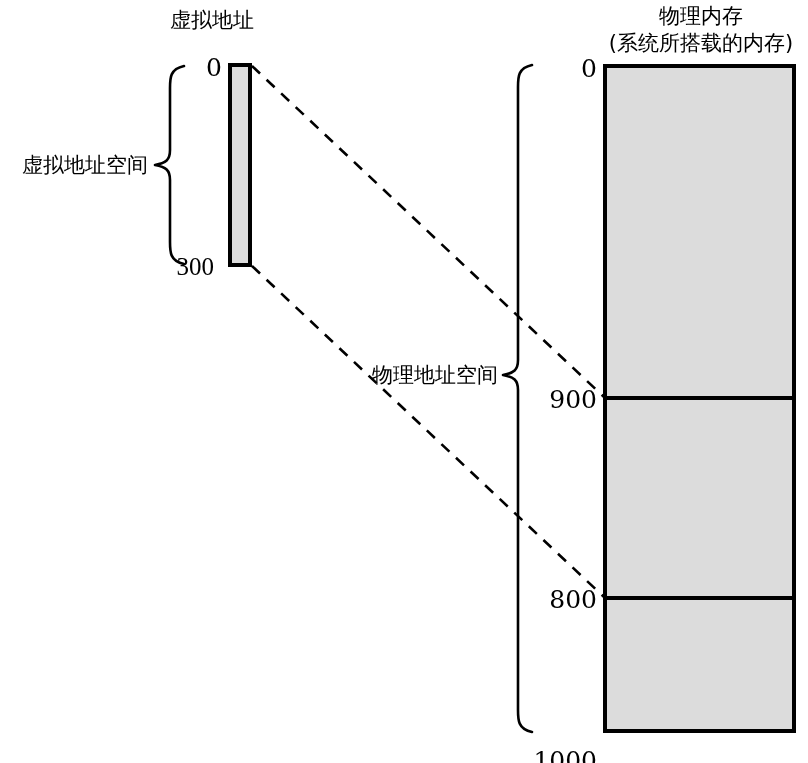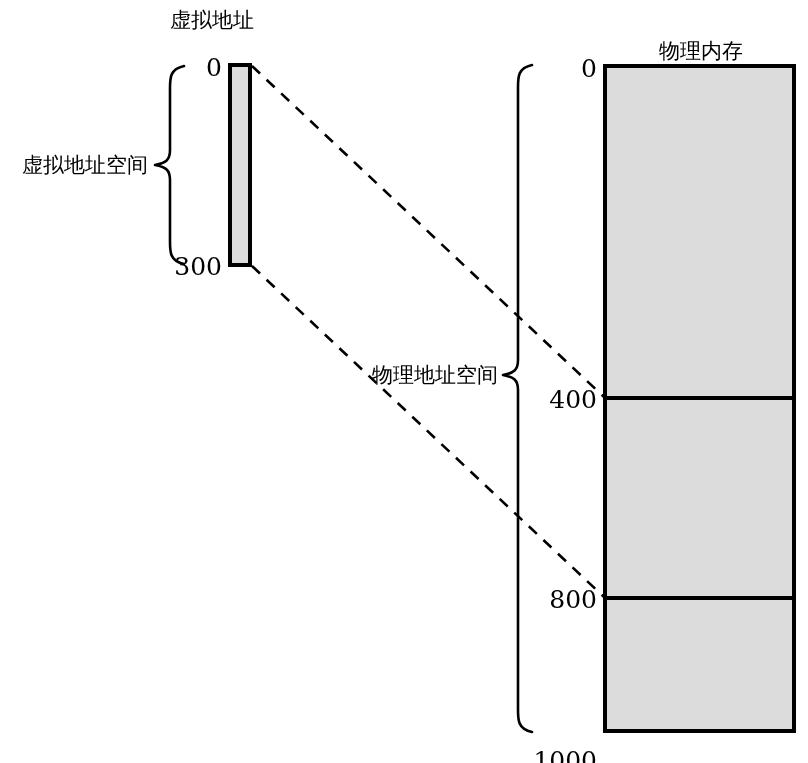"物理内存" div.lbl { margin-top: 35px -> none }
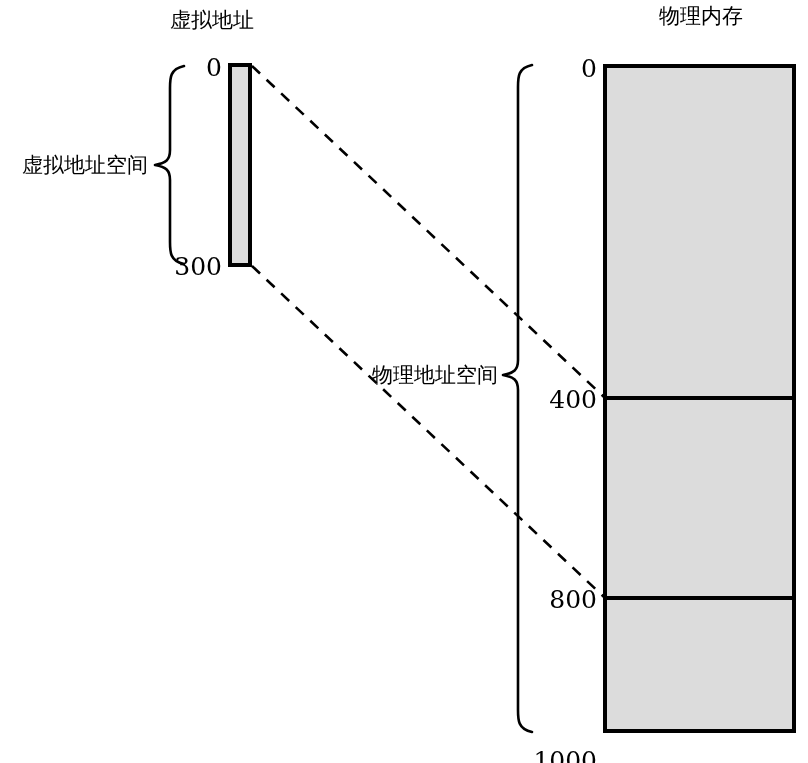"(系统所搭载的内存)" div.lbl { html: none -> <div>(系统所搭载的内存)</div> }
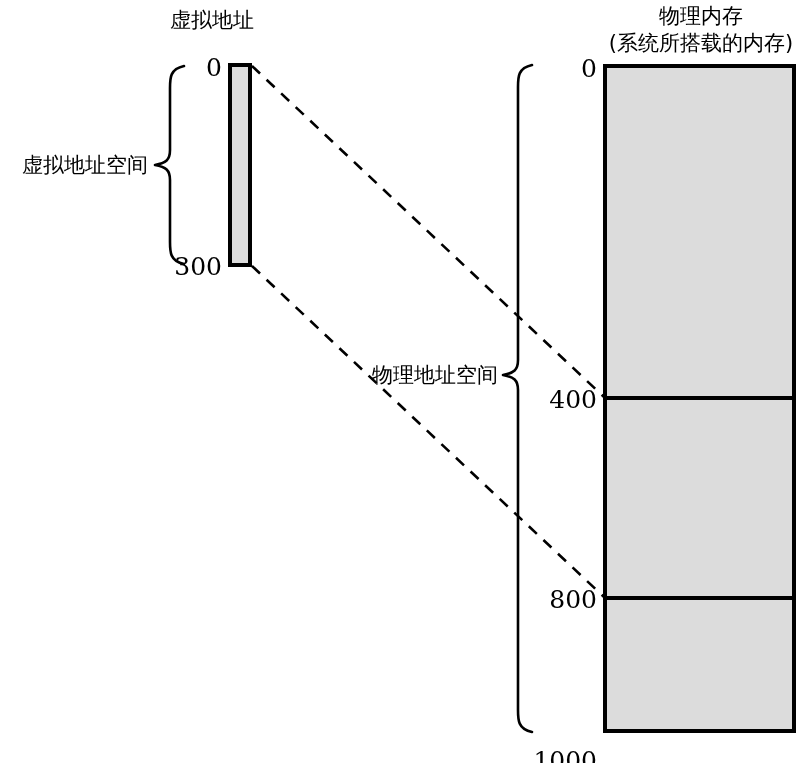"300" div.lbl { font-family: none -> Liberation Serif, serif; left: 222px -> 214px }
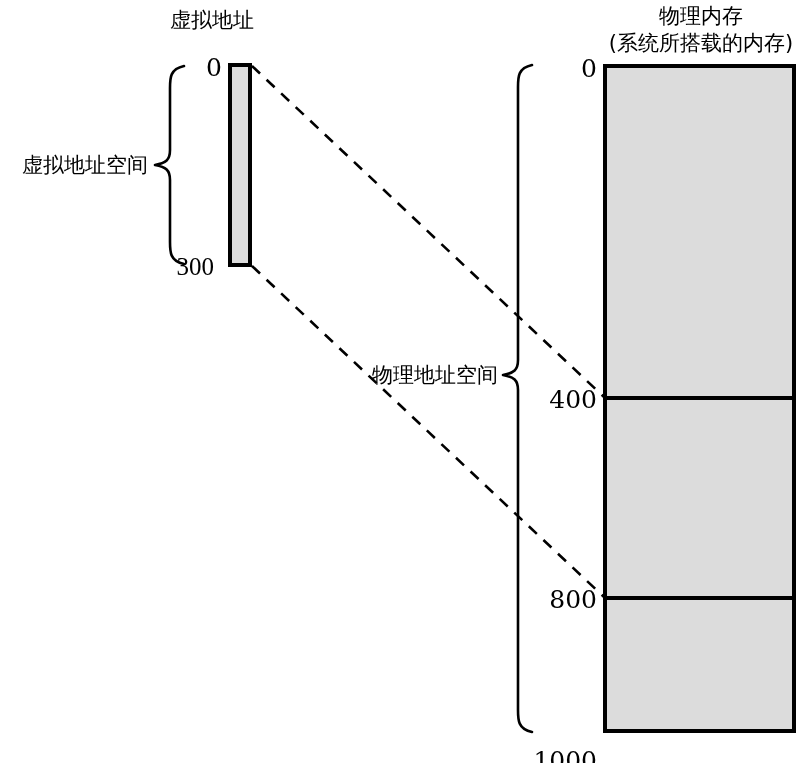"400" div.lbl { text: 400 -> 900 }
